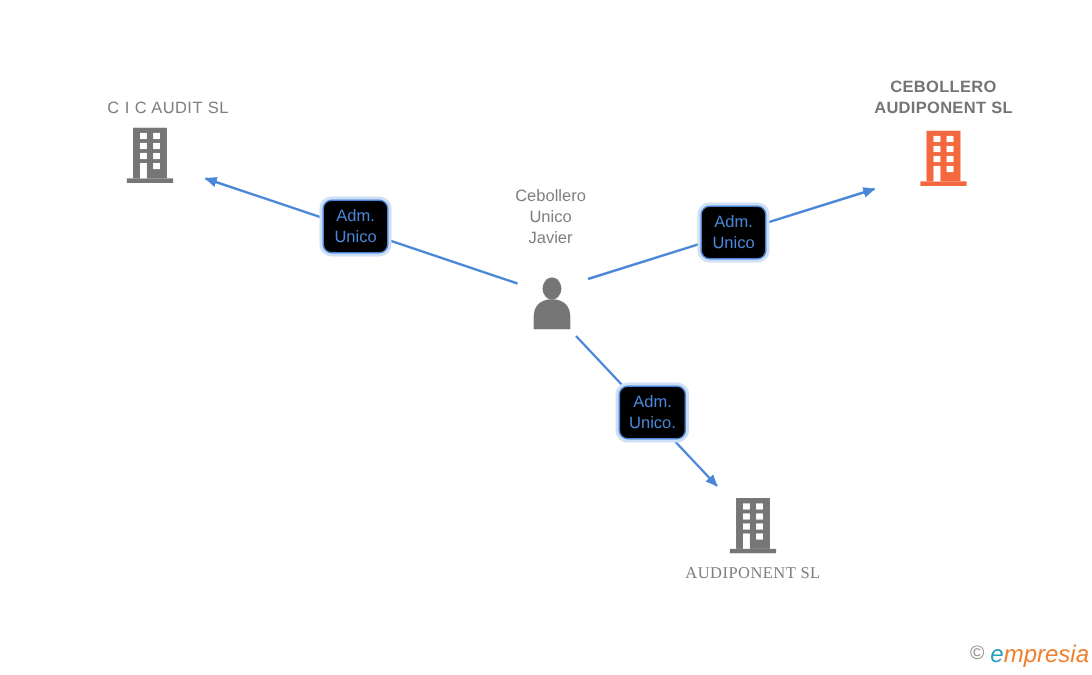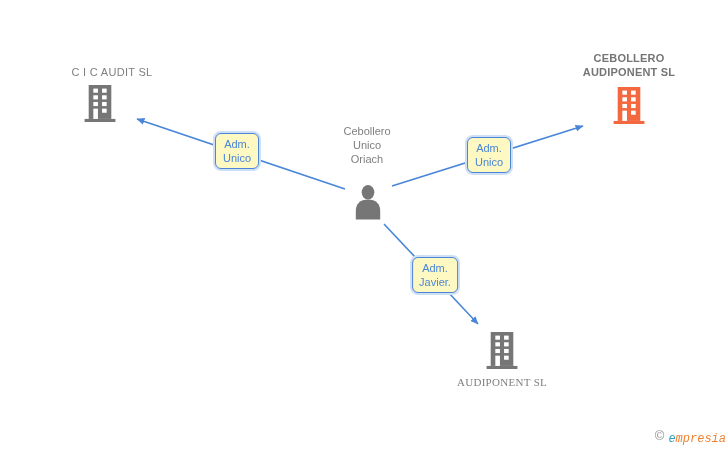"Adm." .edge-label { background: #fef9c3 -> #000000 }
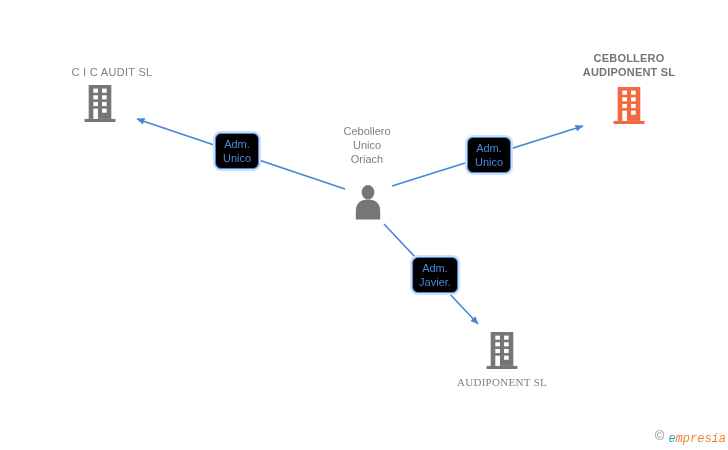"Oriach" div { text: Oriach -> Javier }
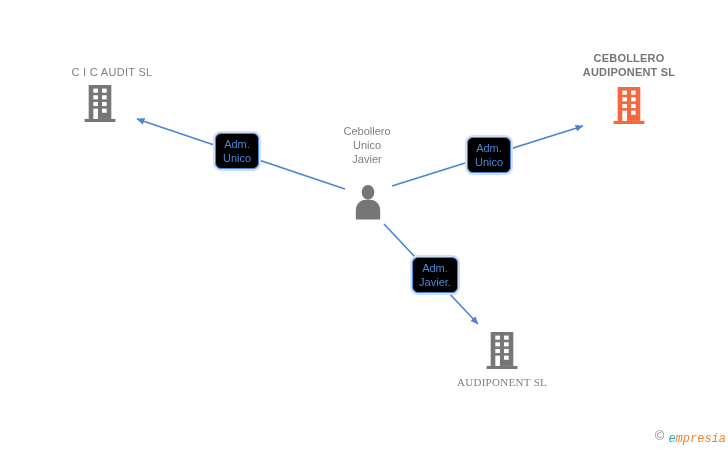"Javier." div { text: Javier -> Unico }
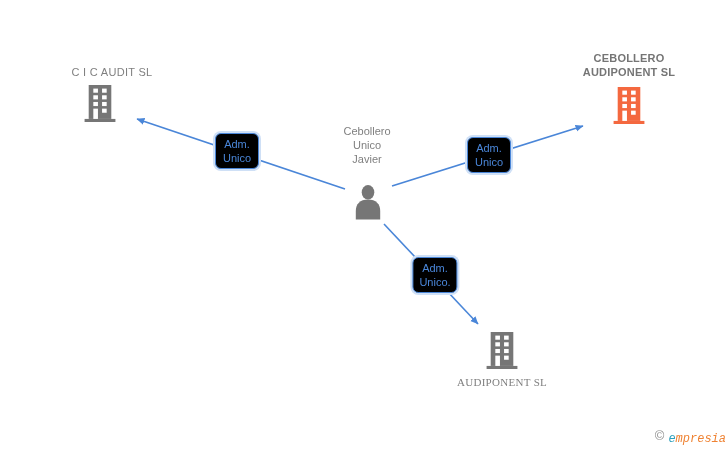"empresia" #watermark .brand { font-family: Liberation Mono, monospace -> Liberation Sans, sans-serif; font-size: 12px -> 16px }
